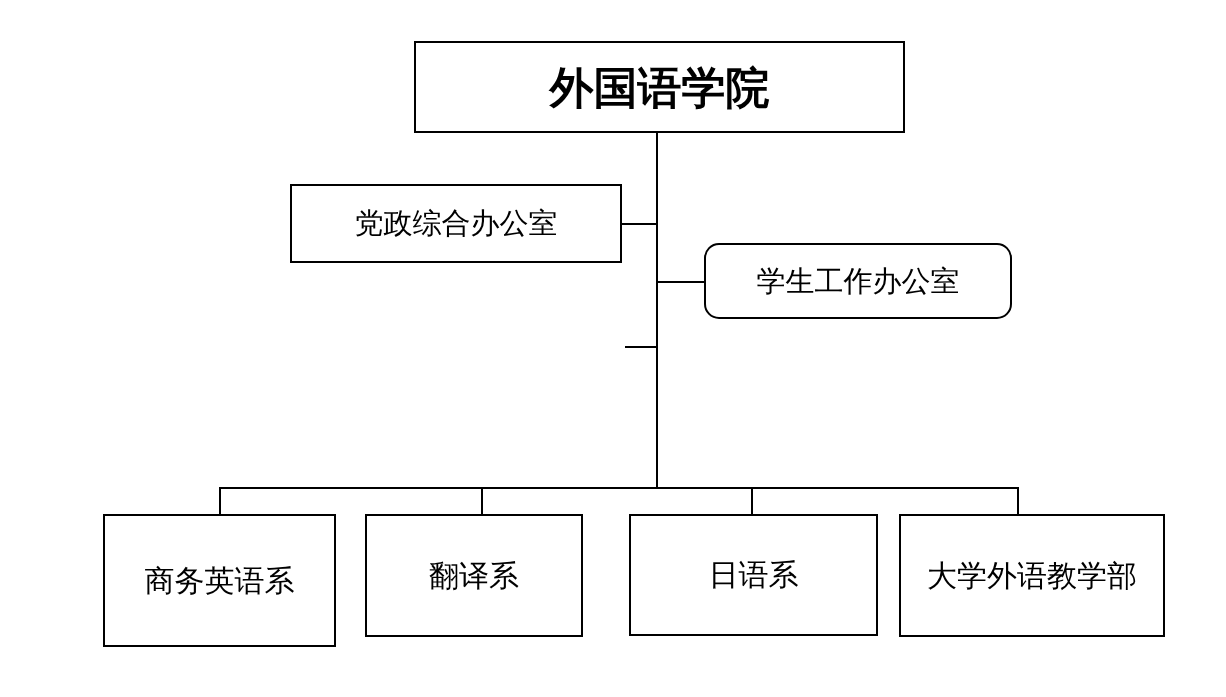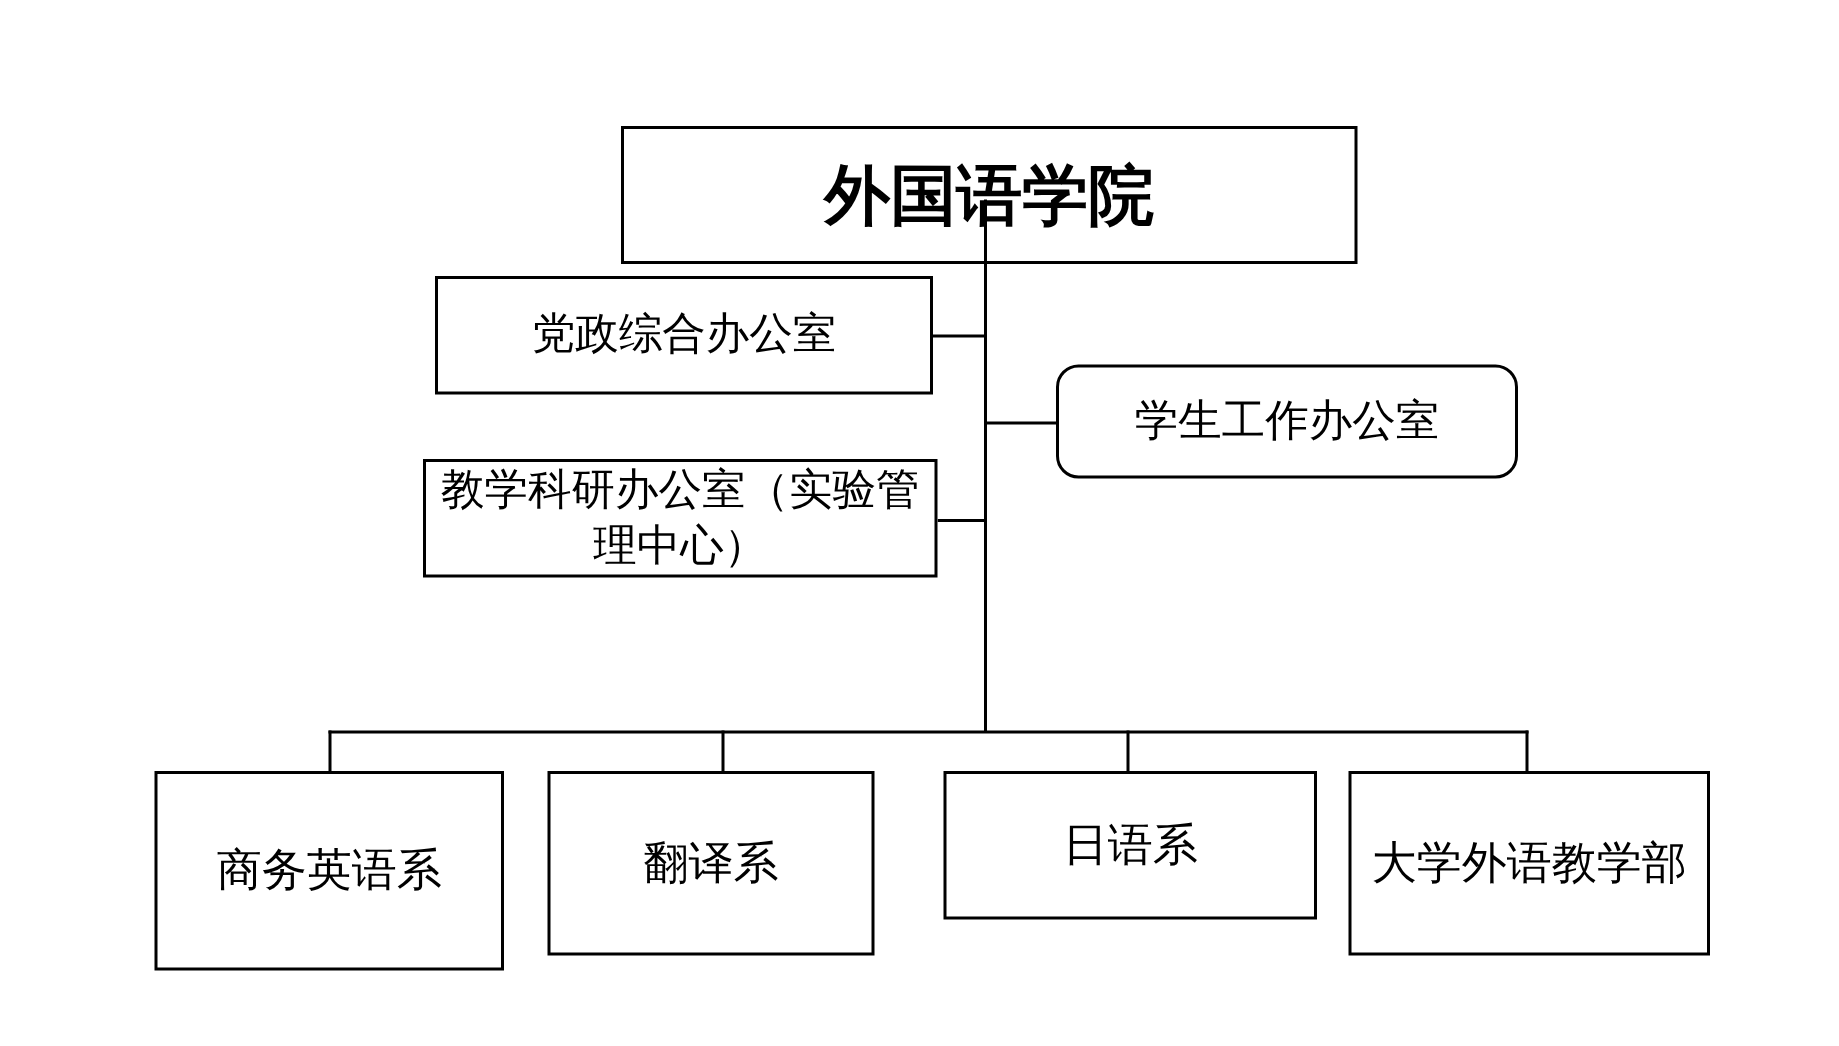"外国语学院" .root-box { margin-top: 43px -> none }
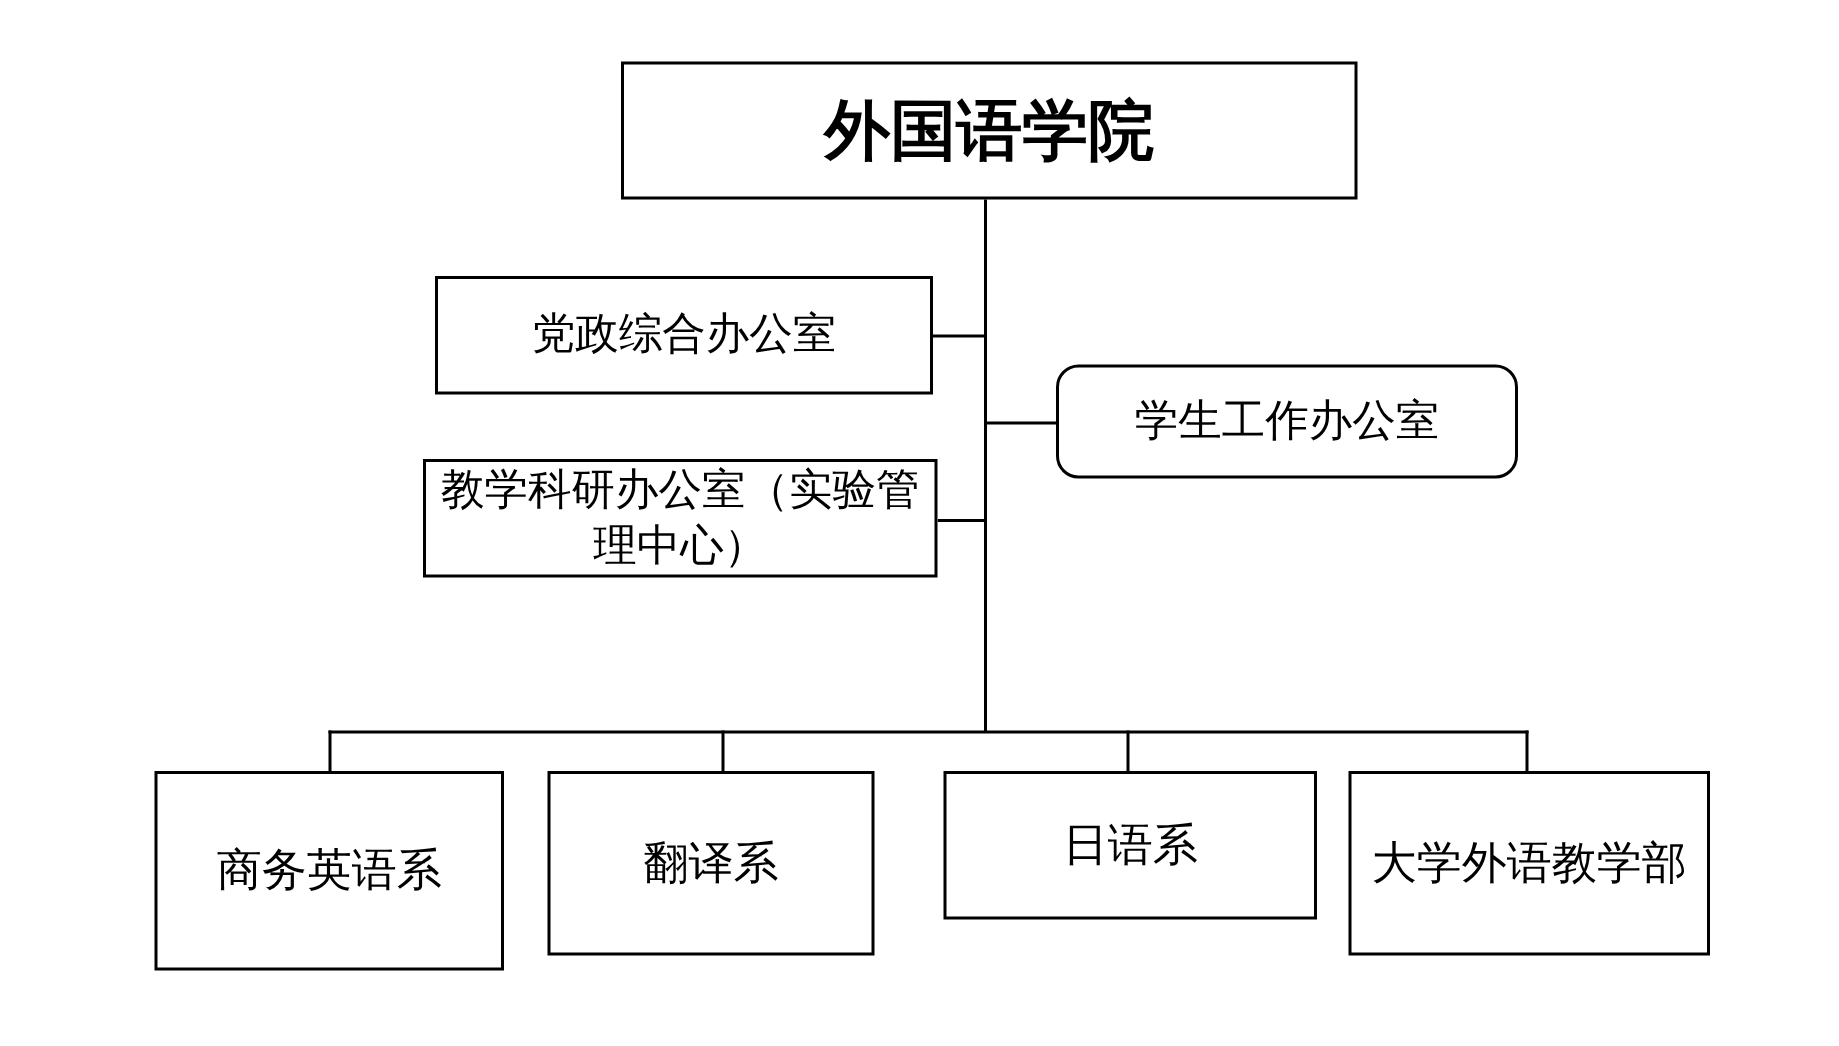"教学科研办公室（实验管" div.node { html: <div> <span>教学科研办公室（实验管 理中心）</span> </div> -> none }
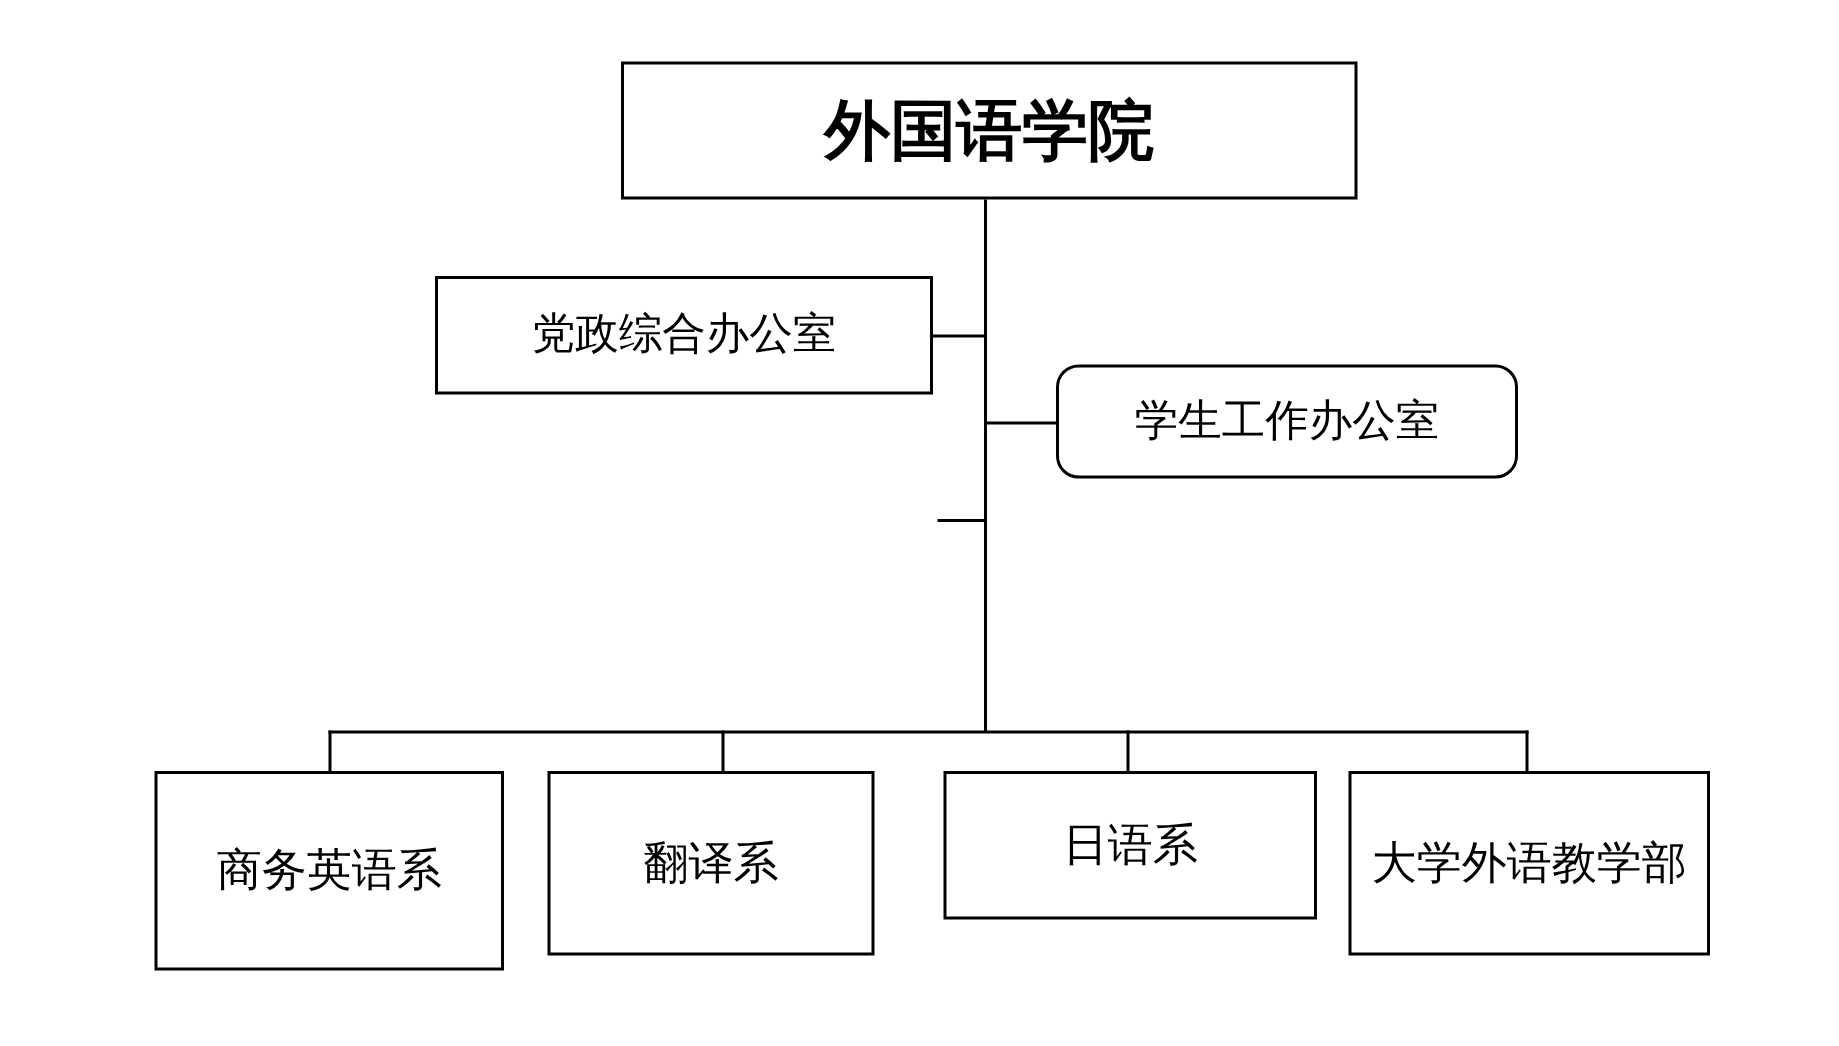"日语系" .dept-3 { height: 99px -> 122px }
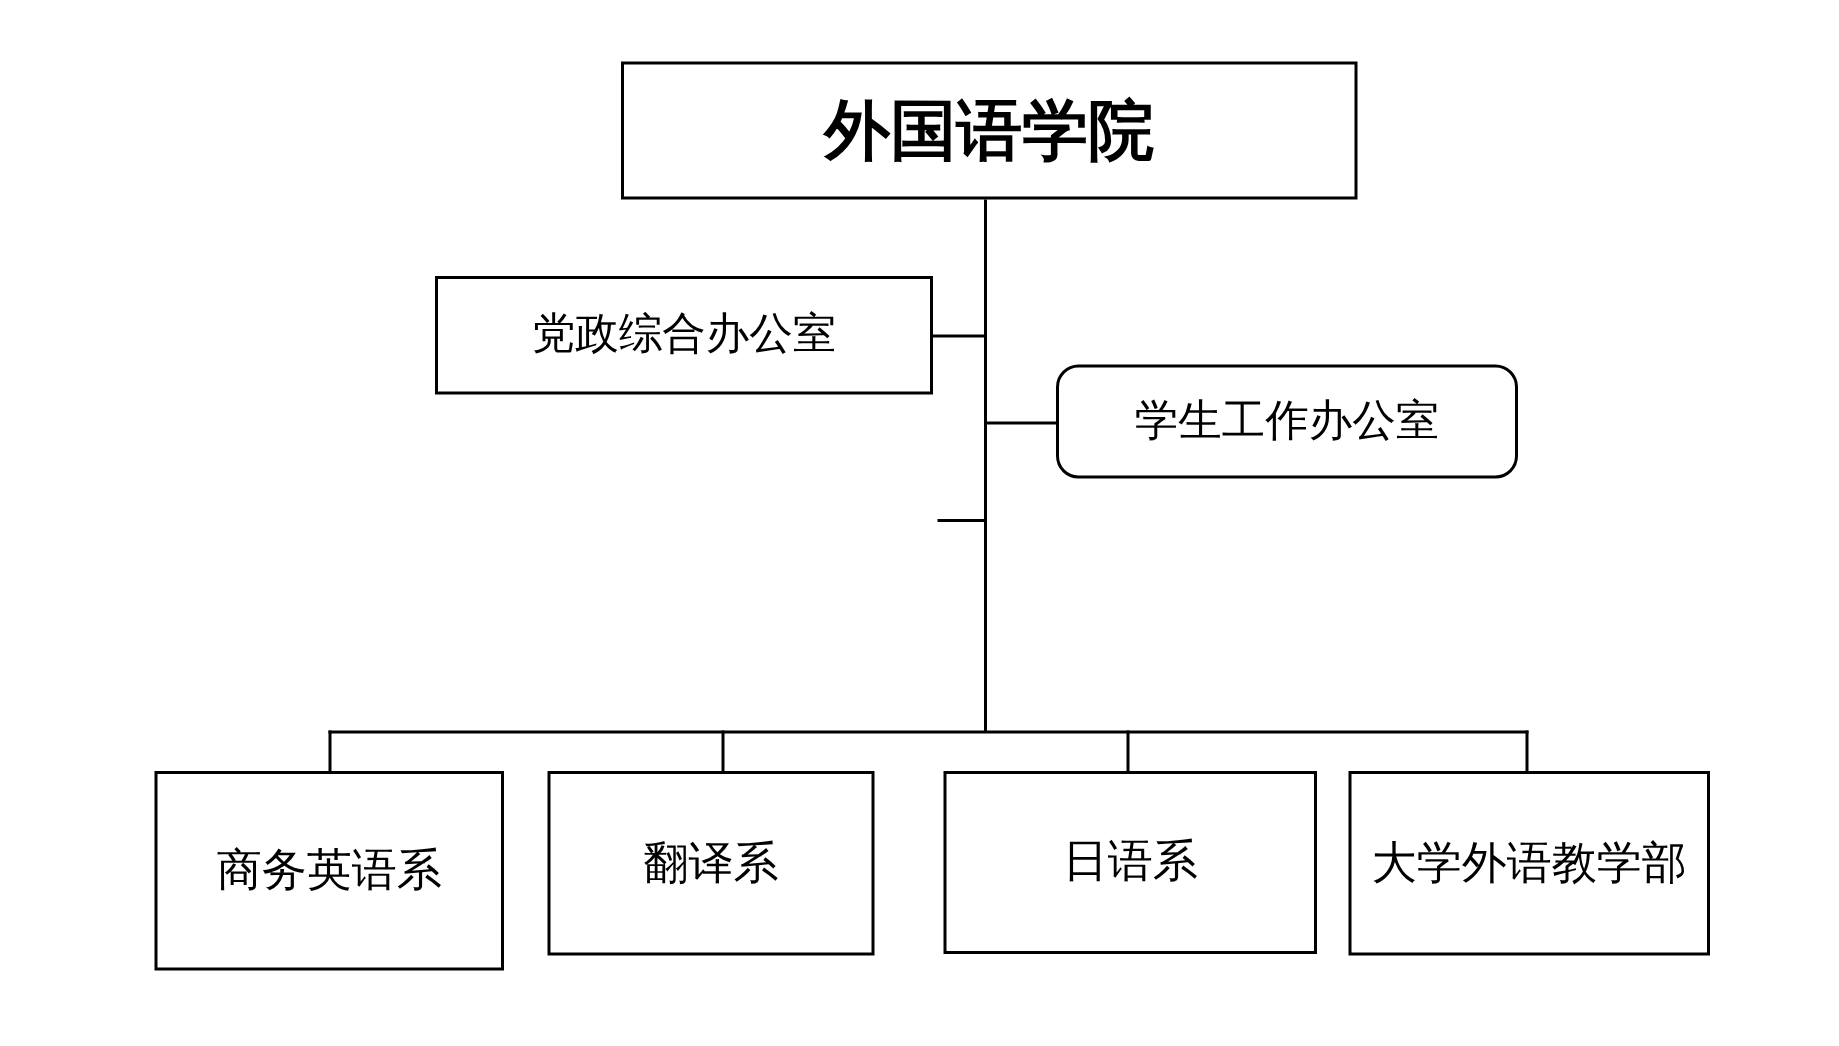"大学外语教学部" .dept-4 { width: 241px -> 266px }
